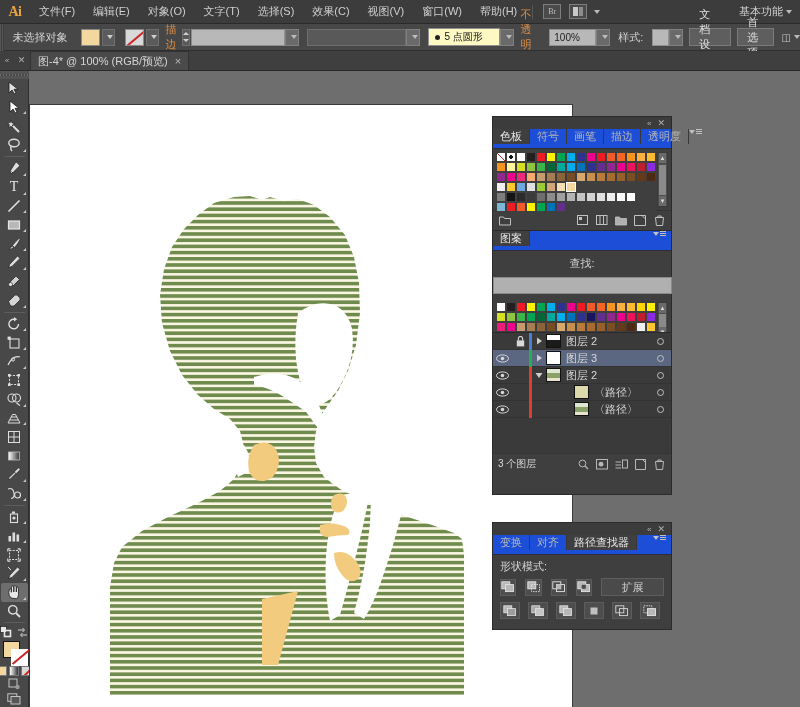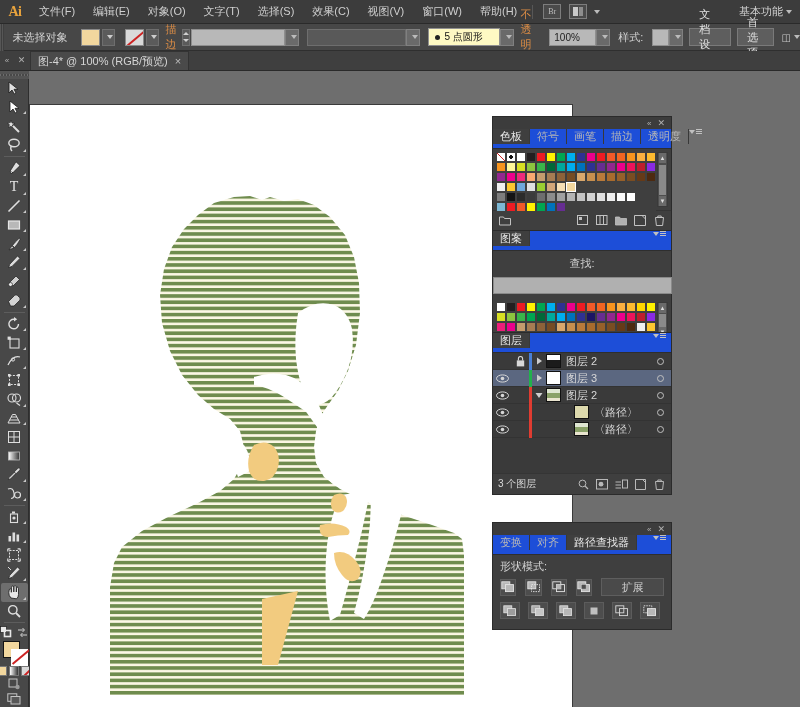"图层" div.panel-tabs { html: <div> <div>图层</div> <div> <span> <span></span> <span> <i></i> <i></i> <i></i> </span> </span> </div> </div> -> none }
